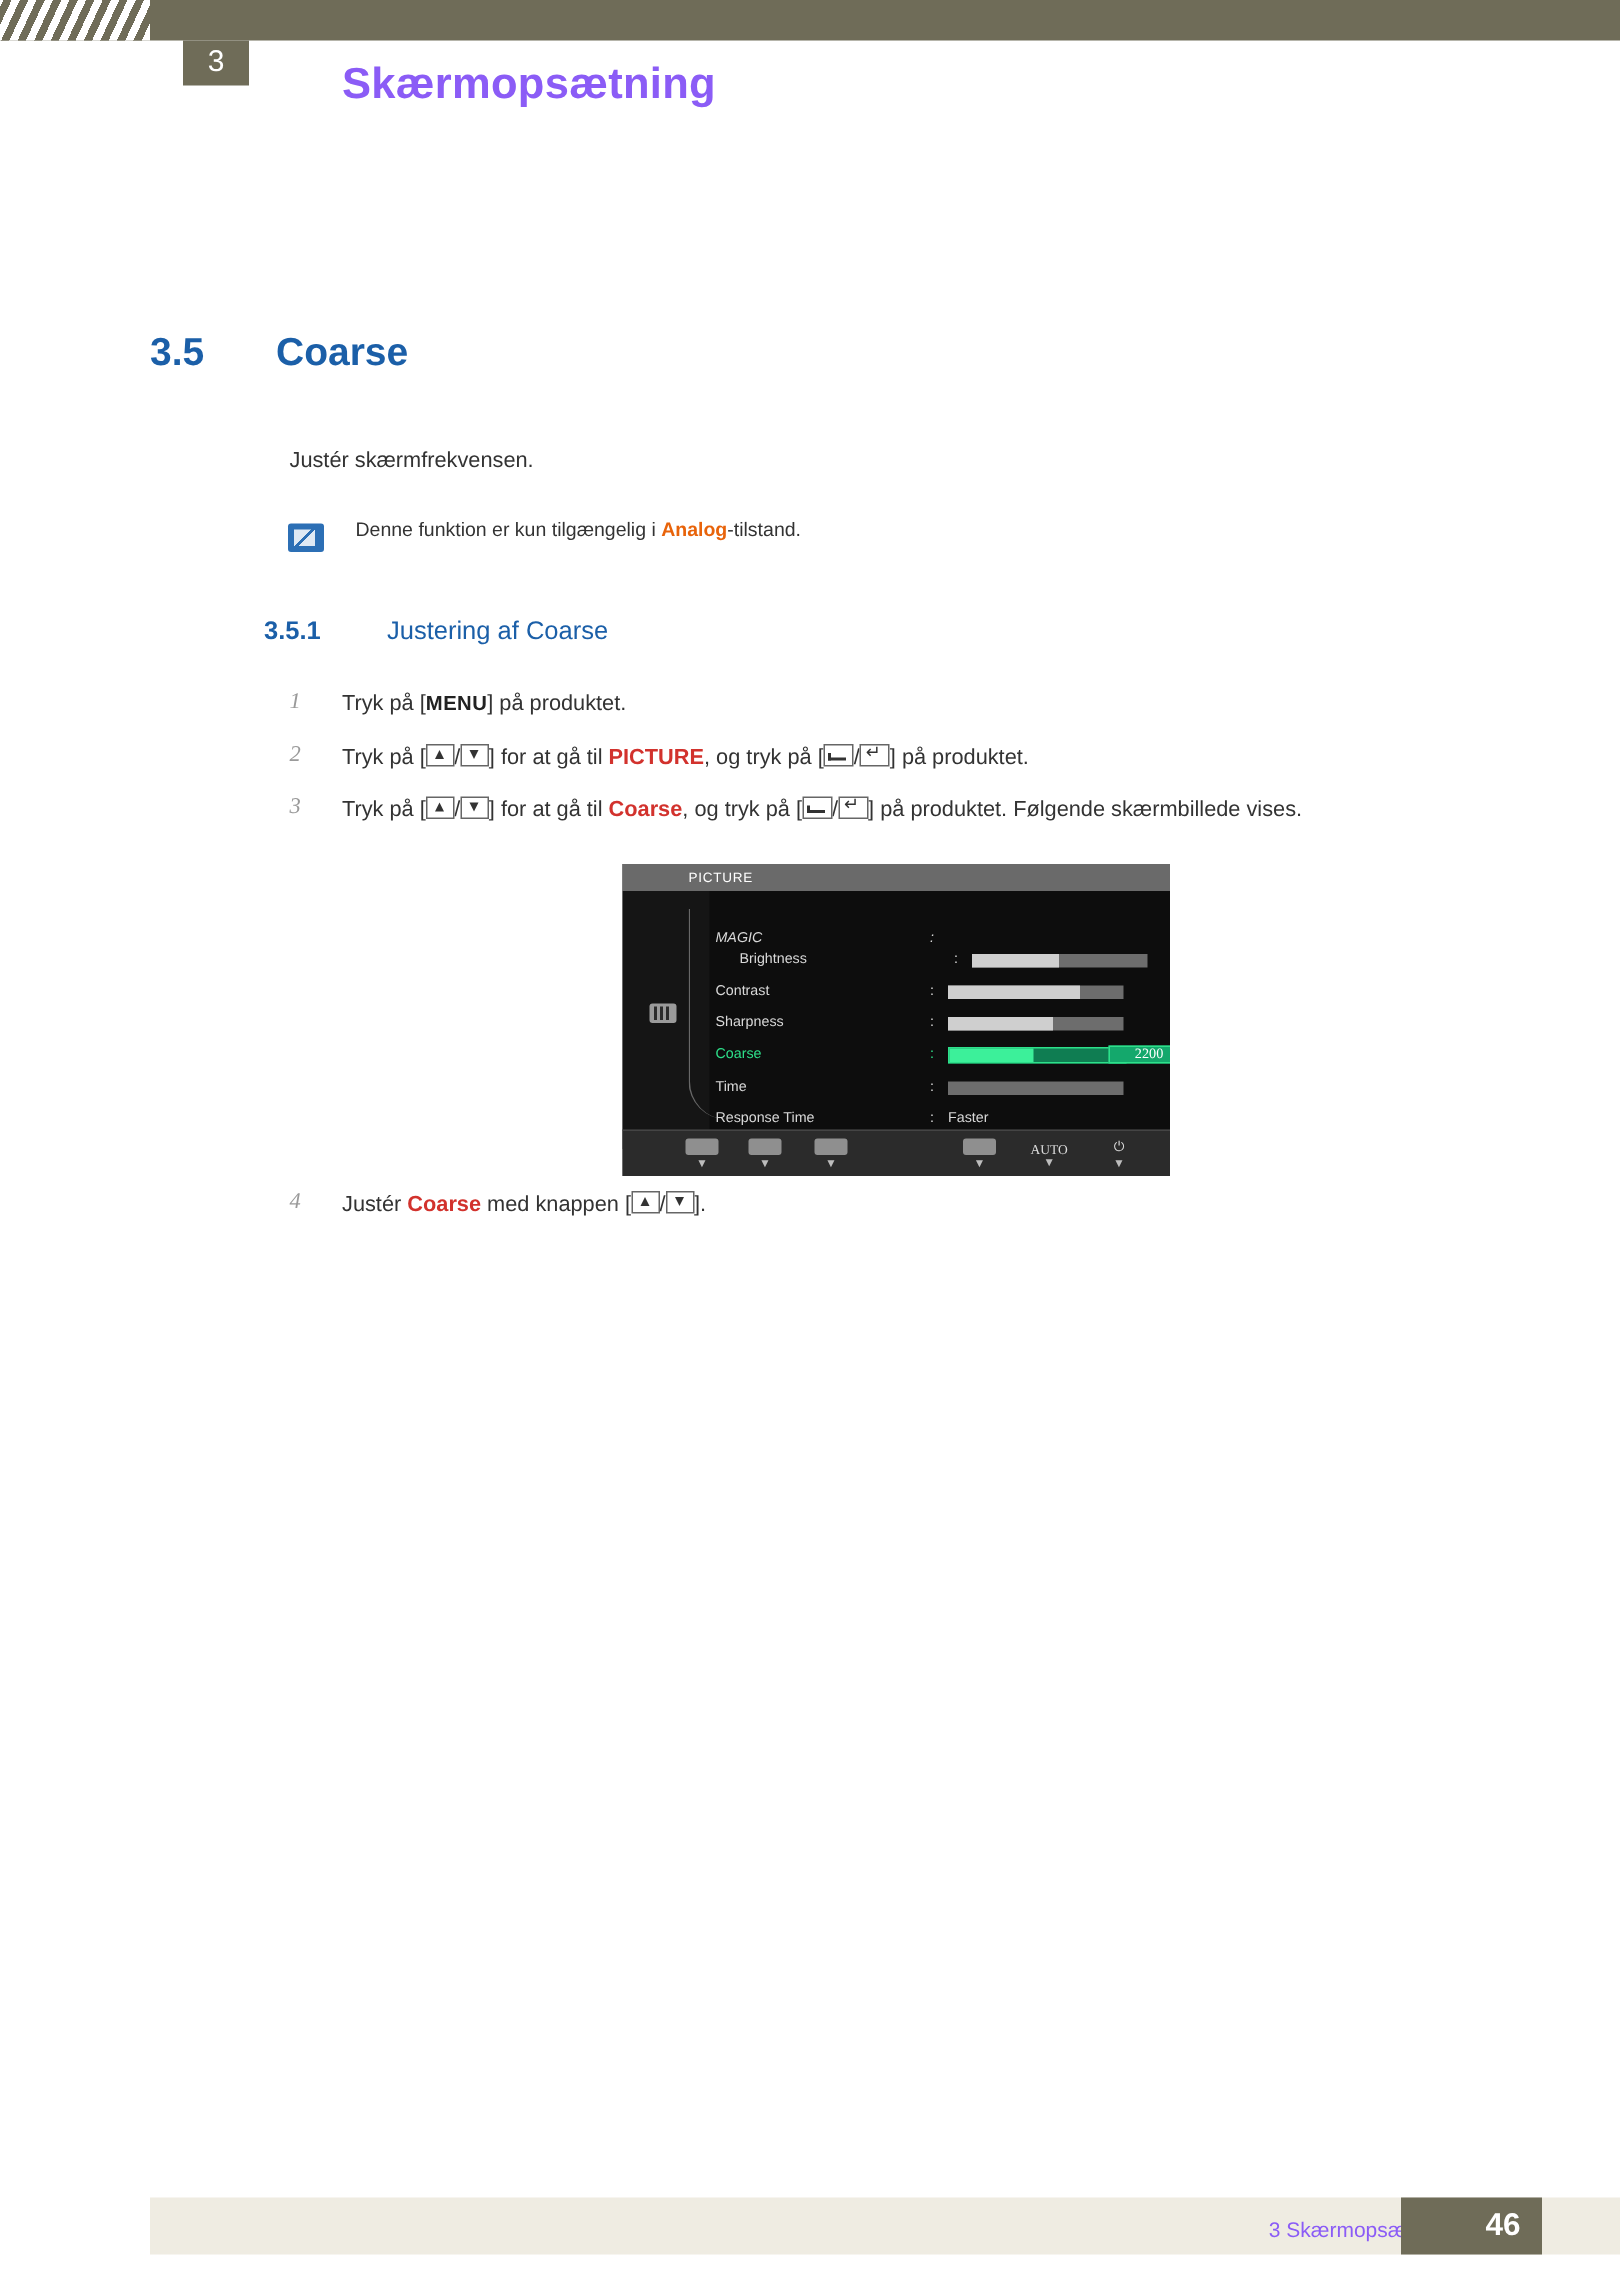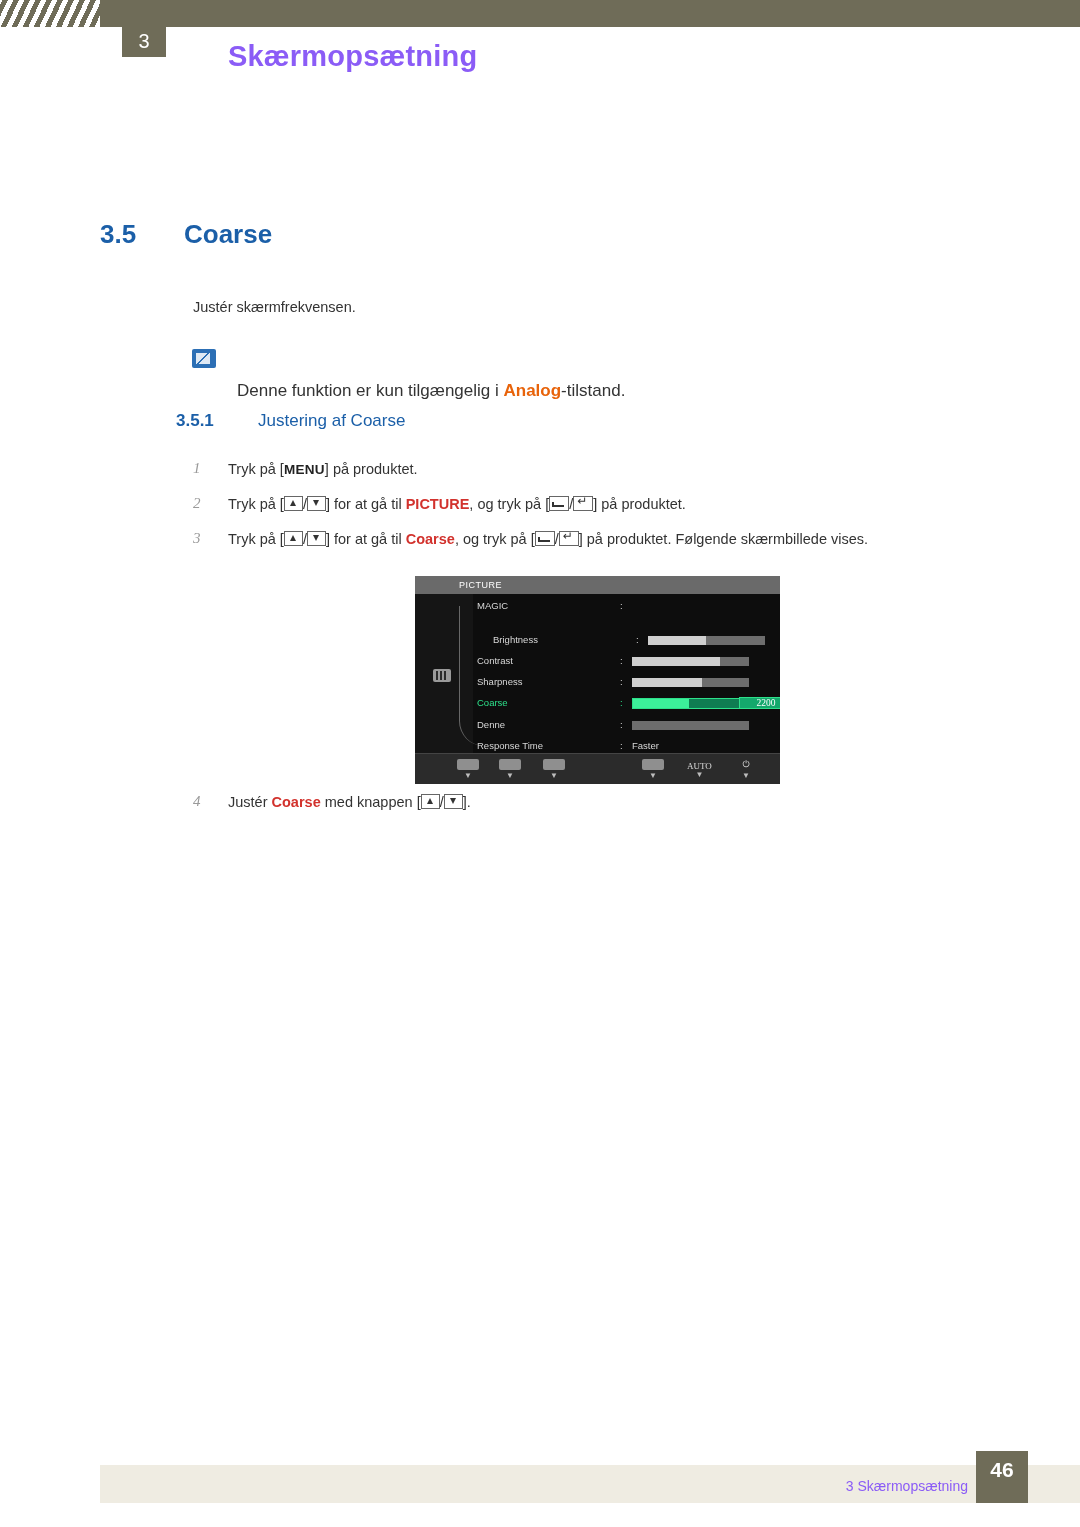"Denne funktion er kun tilgængelig" .note-text { font-size: 17px -> 13px; margin-top: 36px -> none }
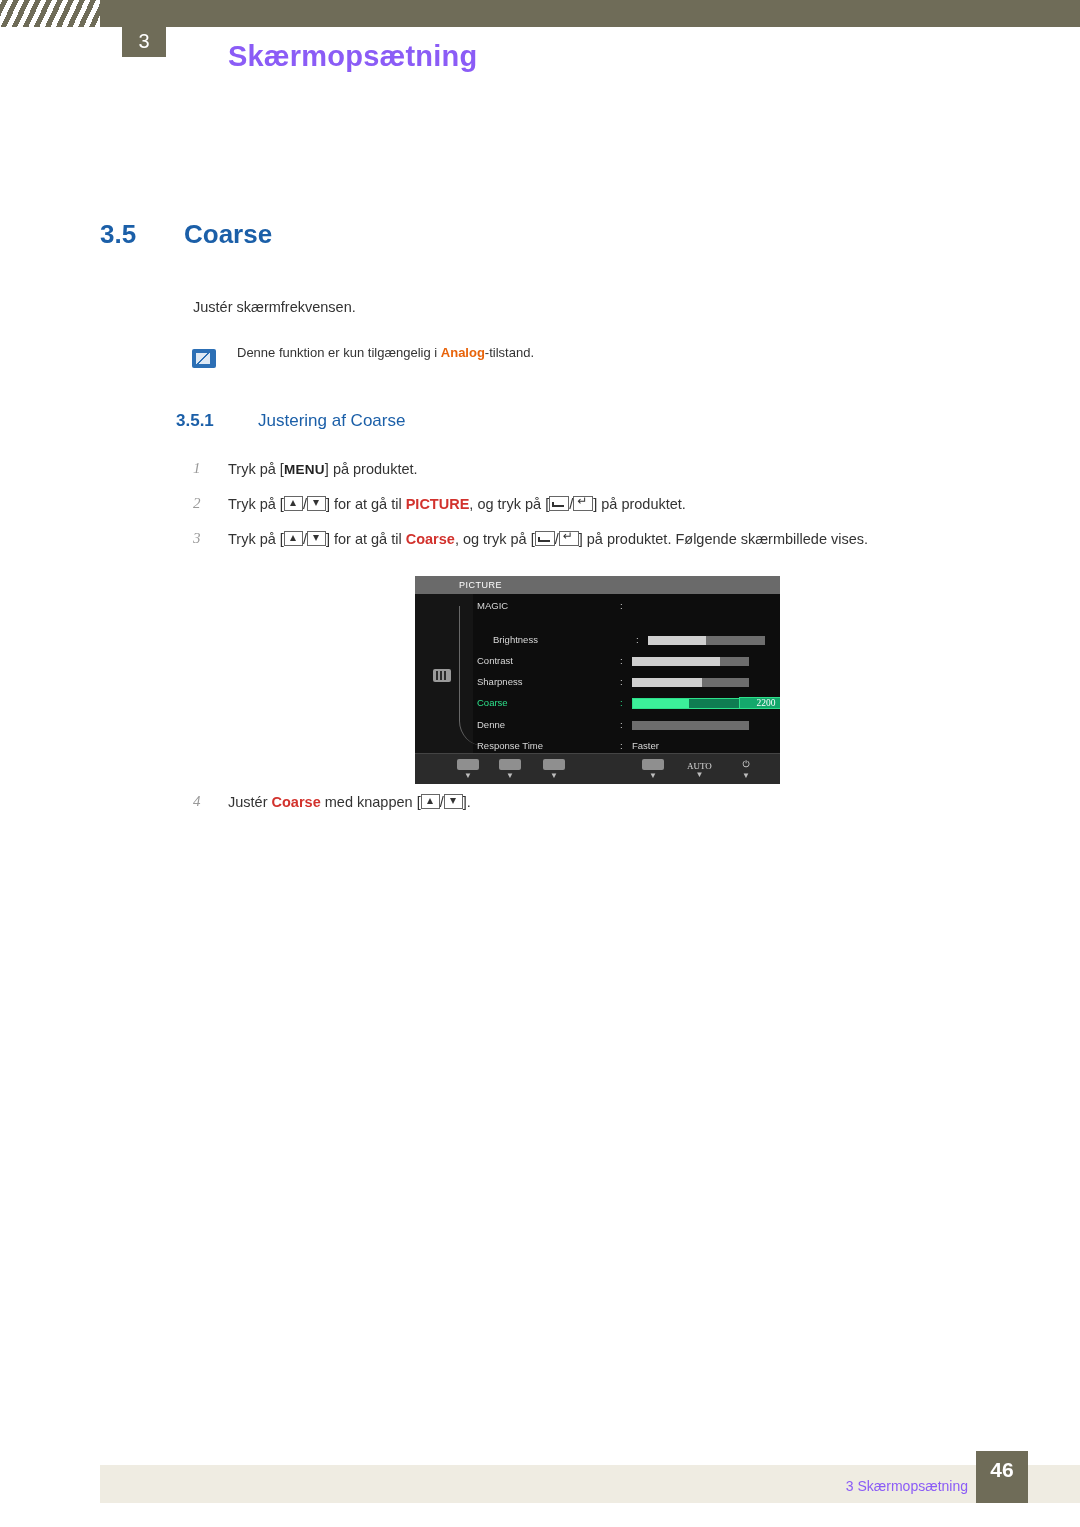"MAGIC" div.osd-row { font-style: none -> italic; top: 24px -> 44px }
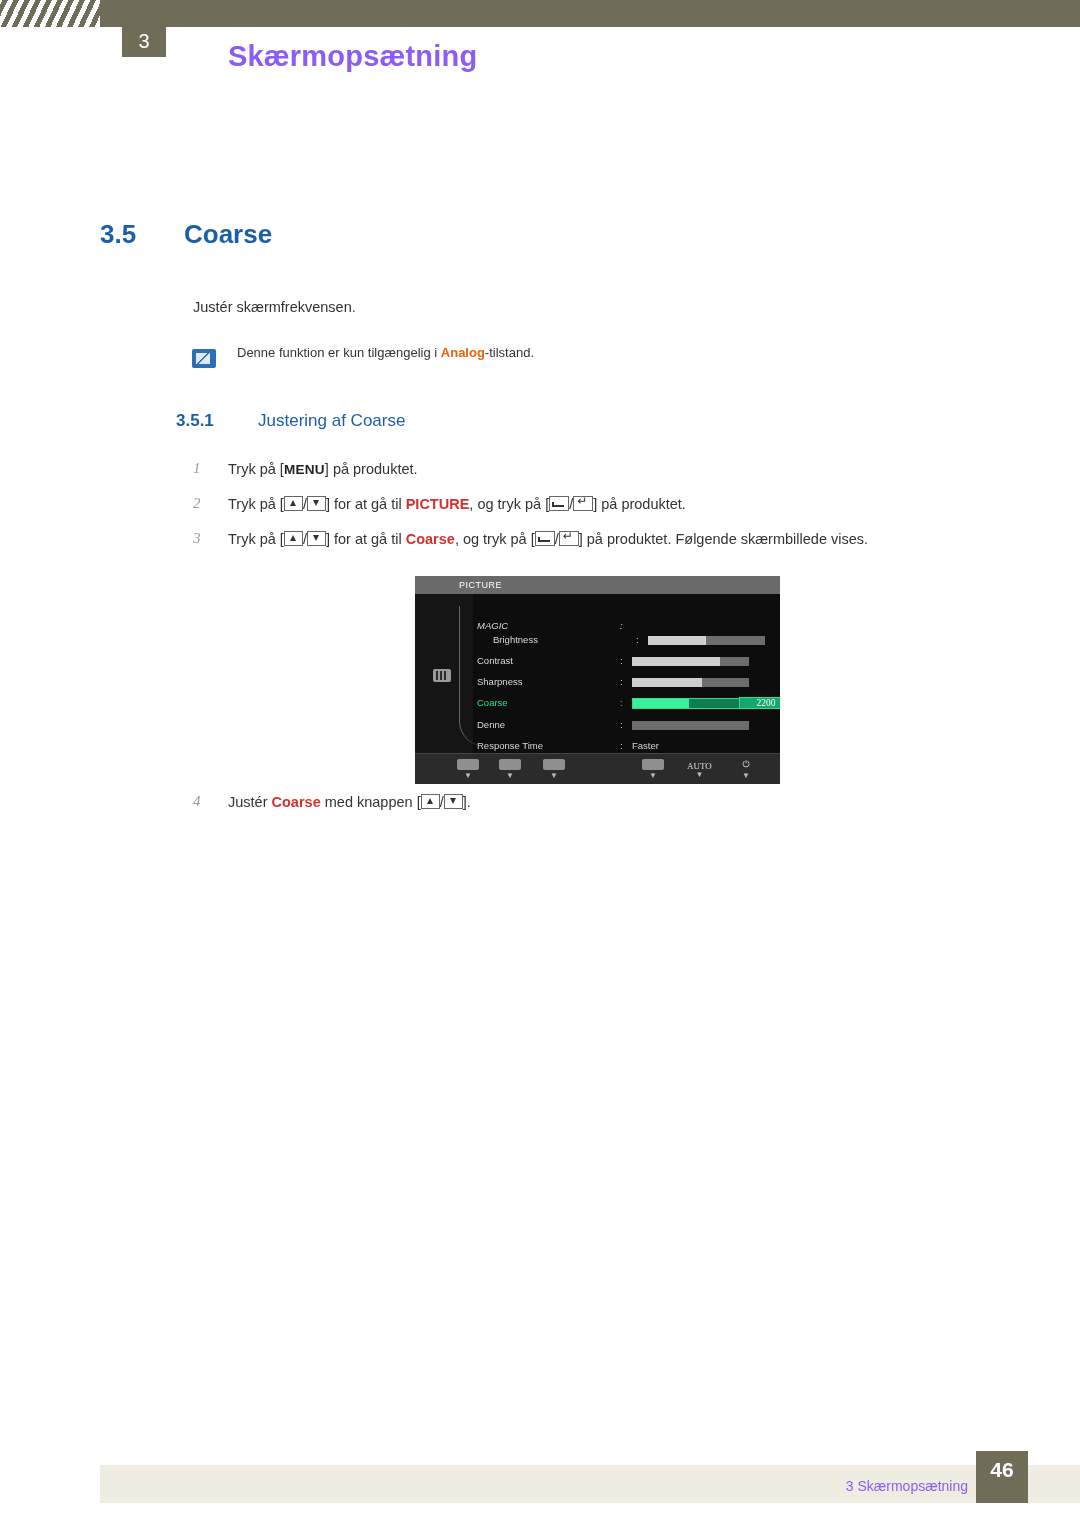"Denne" span.osd-label { text: Denne -> Time }
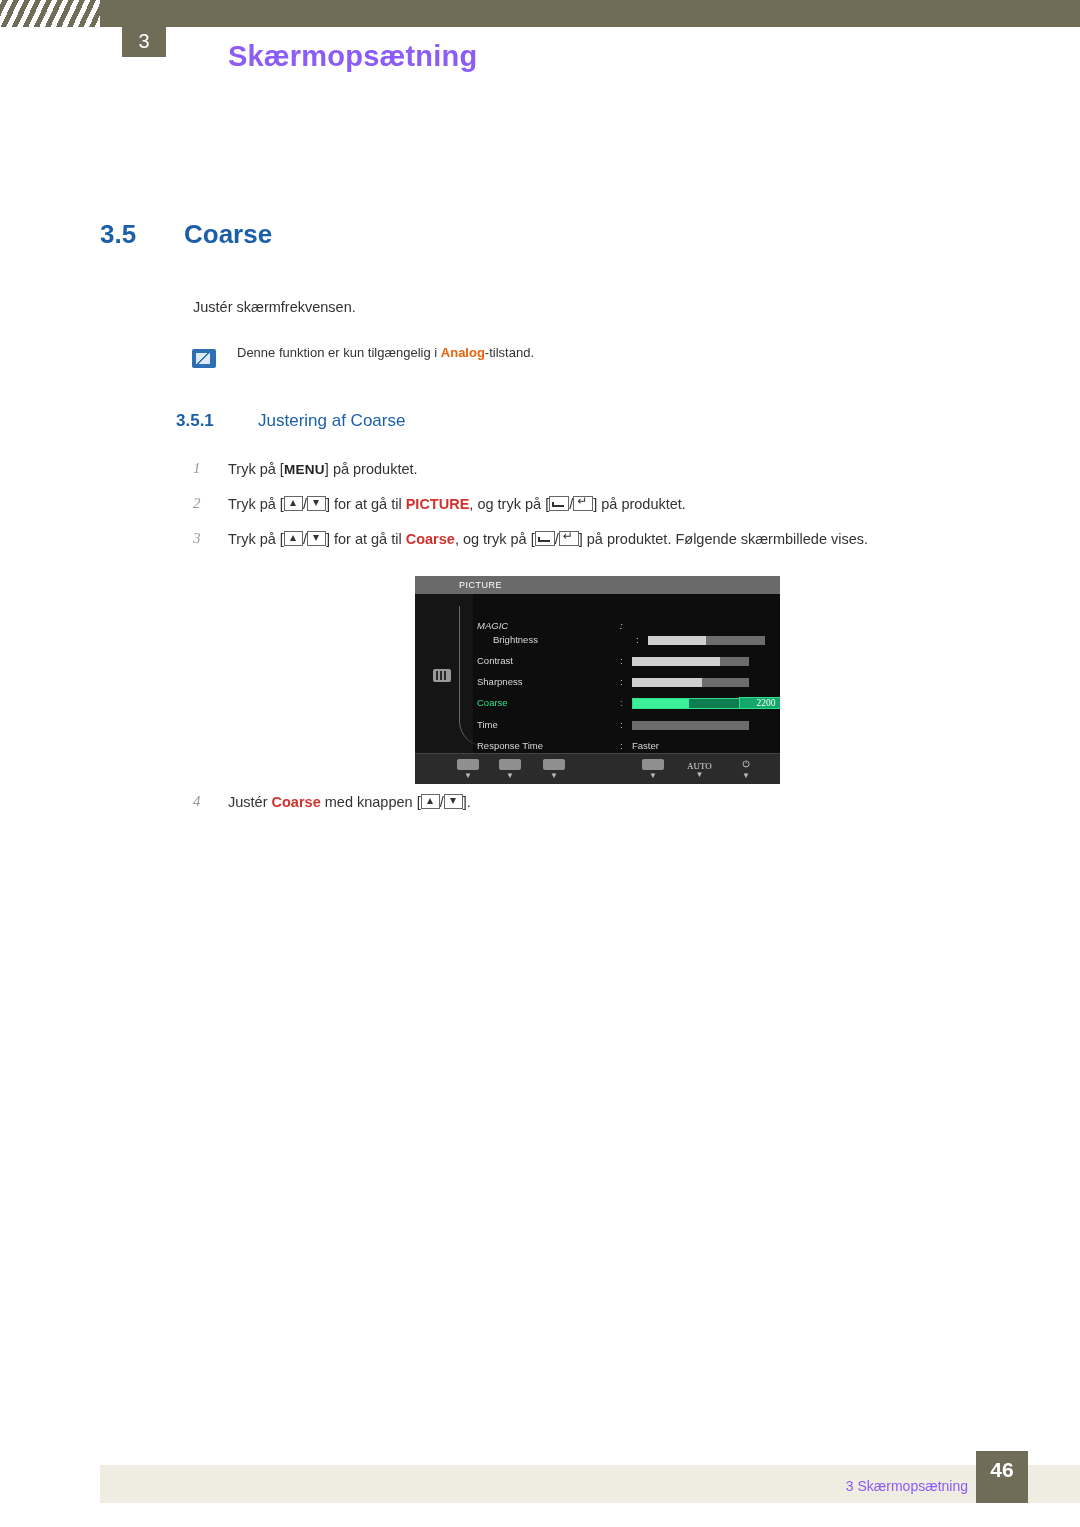"46" .page-badge { height: 52px -> 38px; padding-left: none -> 42px }
